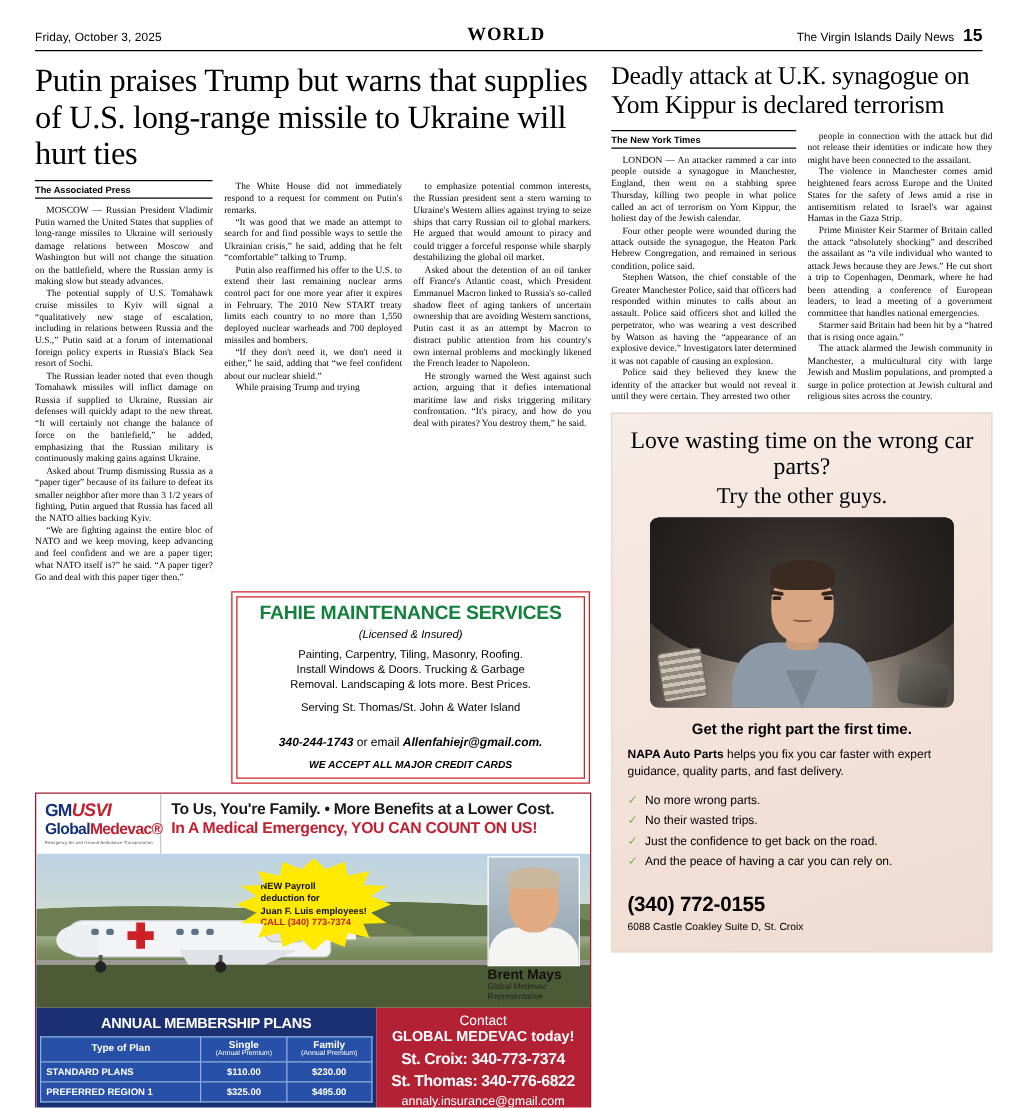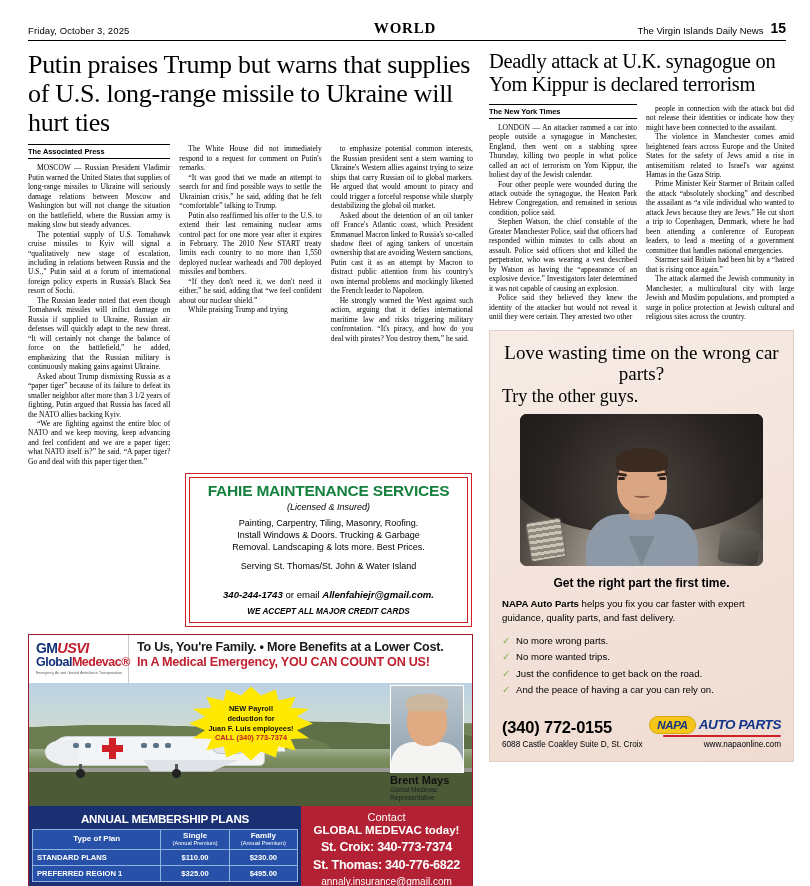"Try the other guys." .napa .sub { text-align: none -> center }
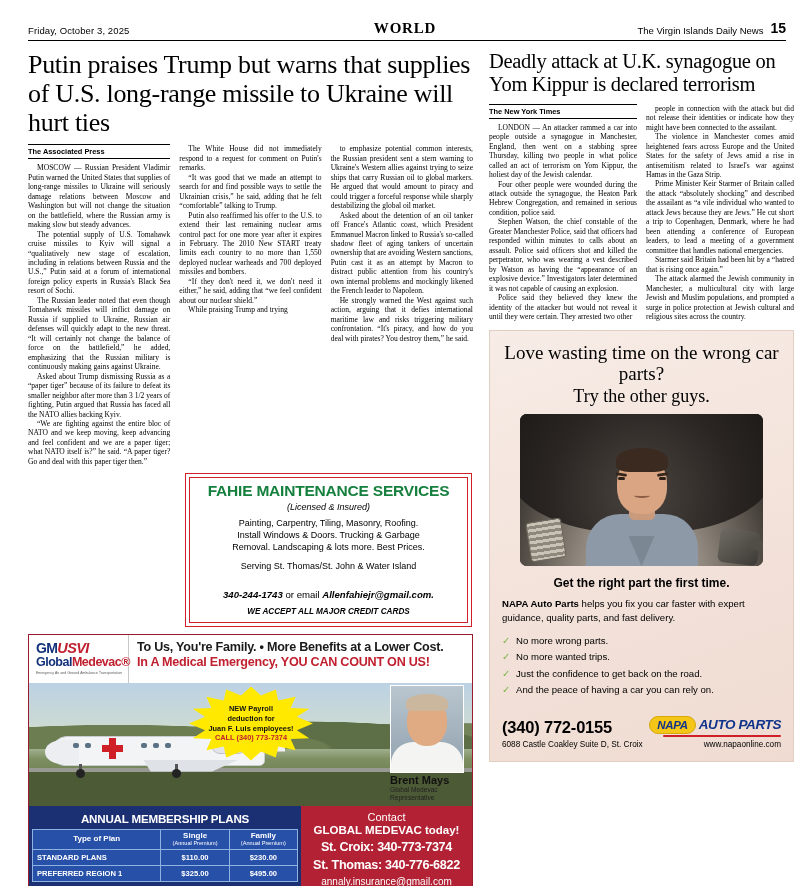"No more wanted trips." span { text: more wanted -> their wasted }
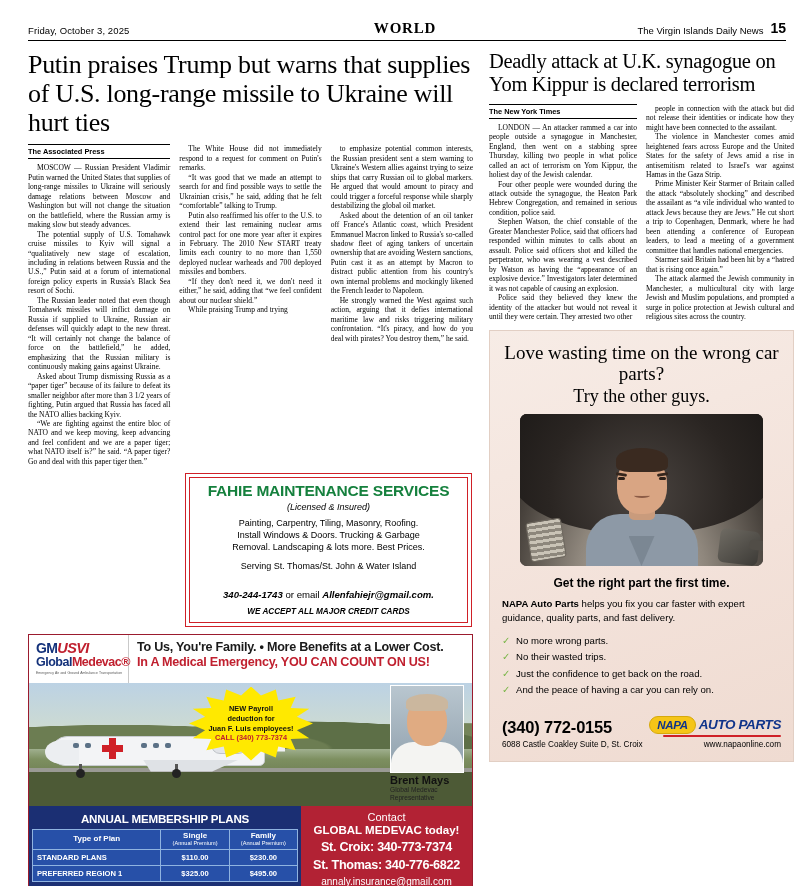"NEW Payroll" .sb-txt { text-align: center -> none }
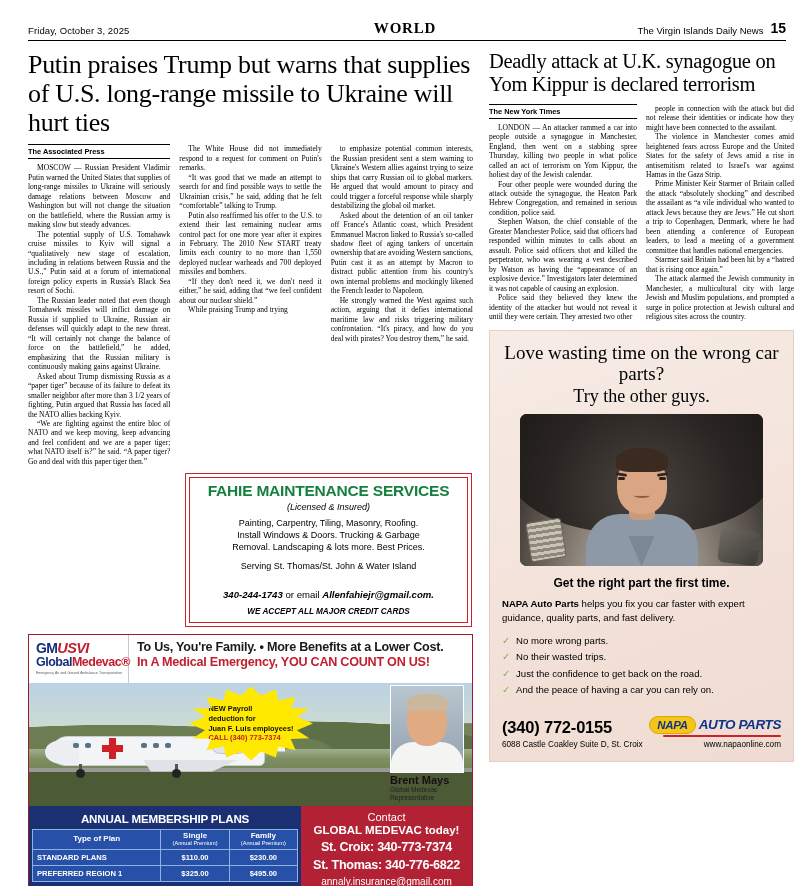"NAPA" div.napa-logo { html: <div> <div> <span>NAPA</span> <span>AUTO PARTS</span> </div> <div></div> <div>www.napaonline.com</div> </div> -> none }
